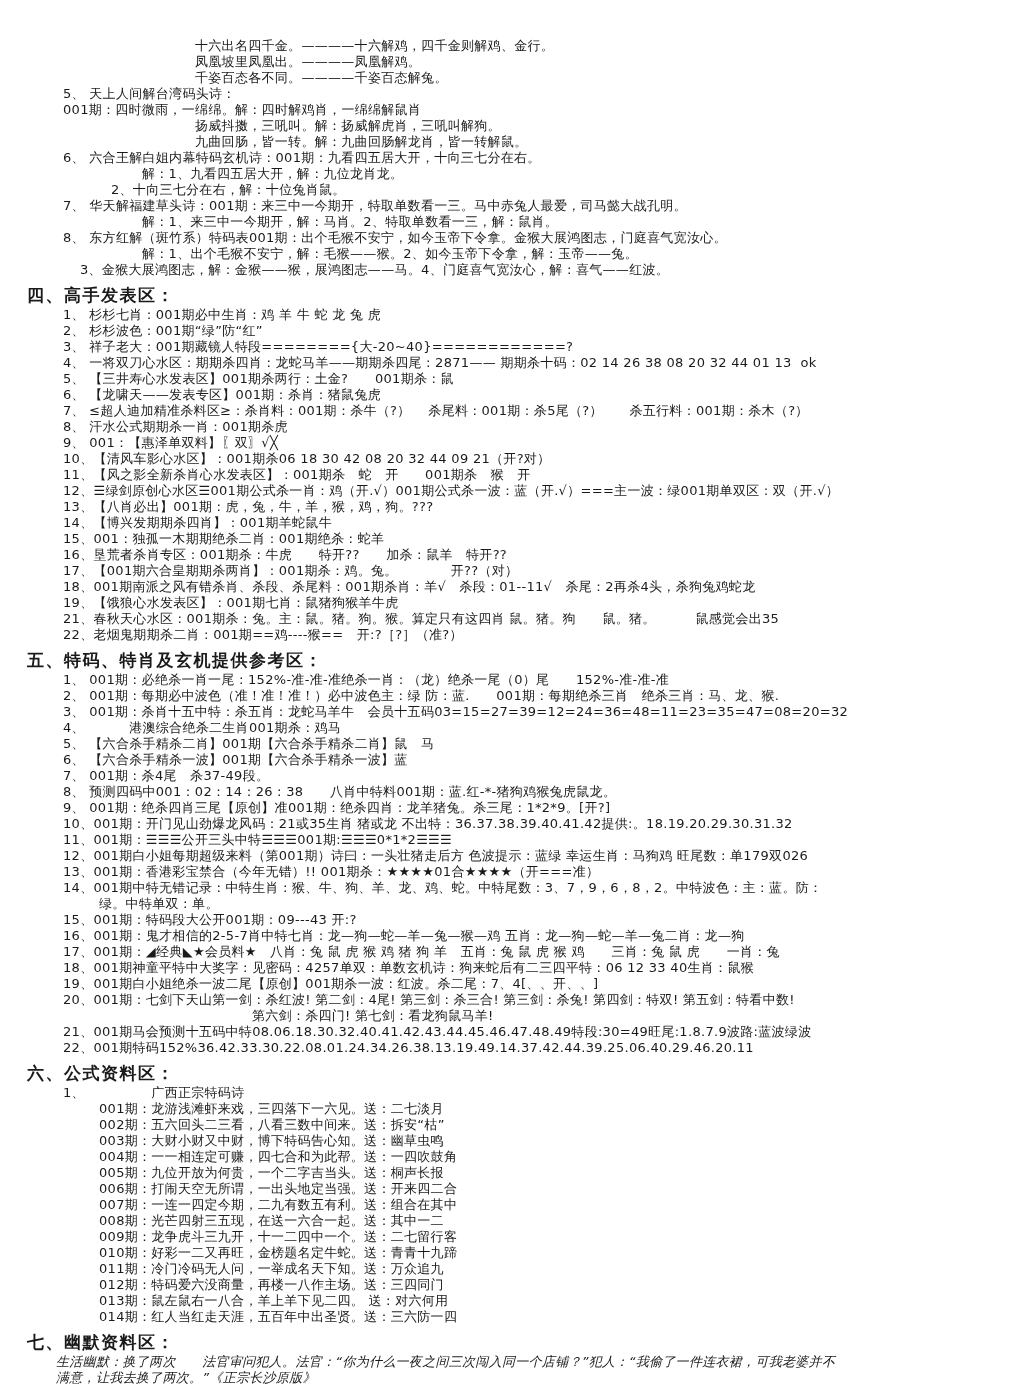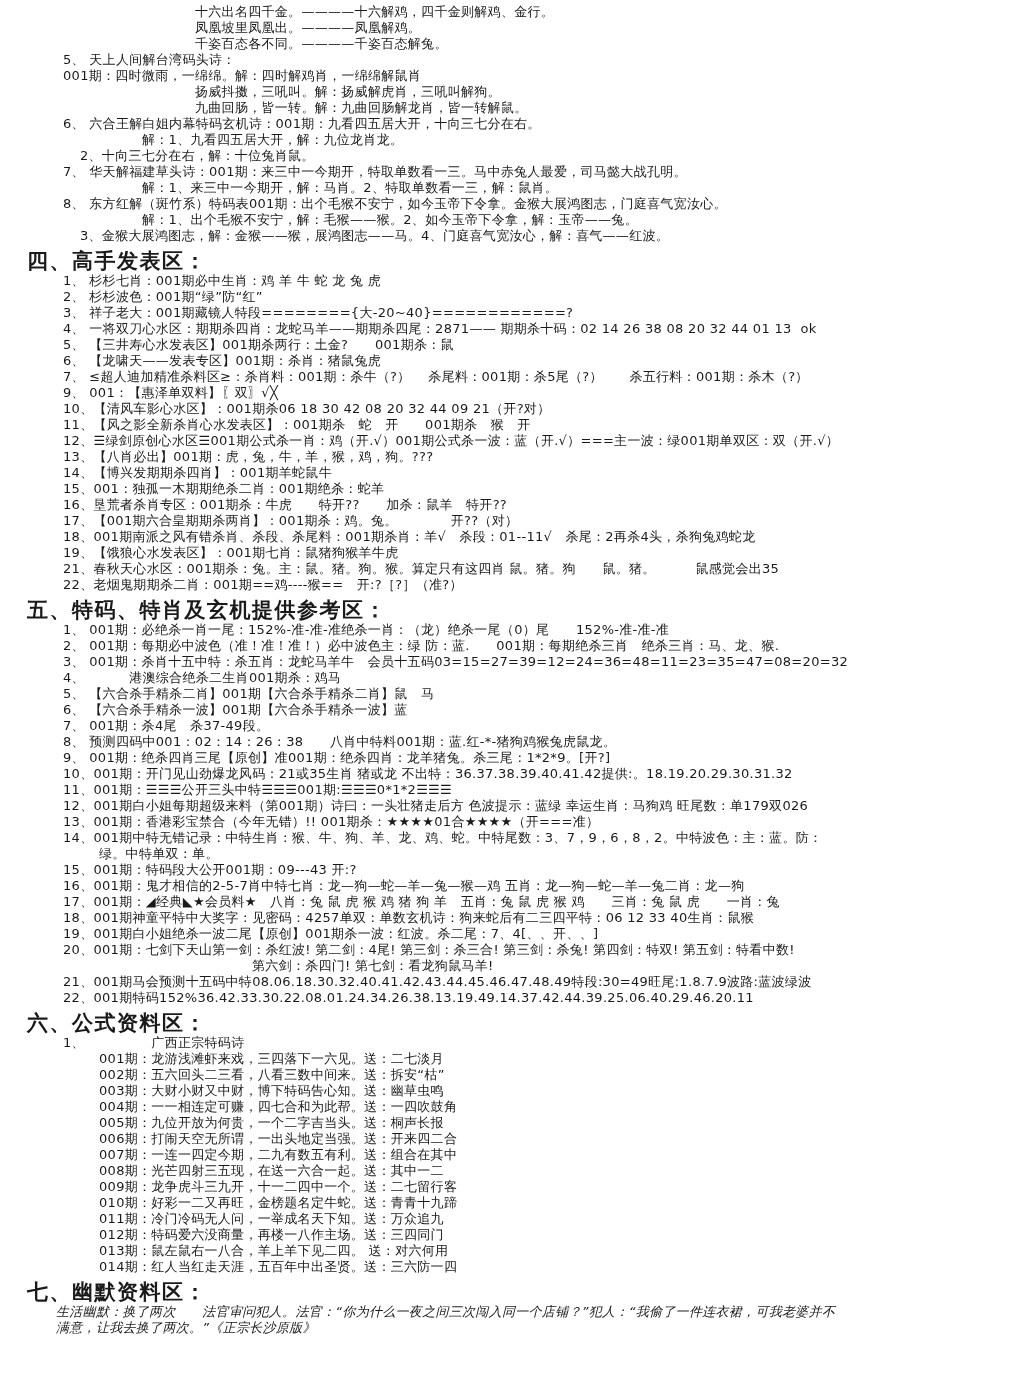"十六出名四千金。————十六解鸡，四千金则解鸡、金行。" .page { padding-top: 4px -> 38px }
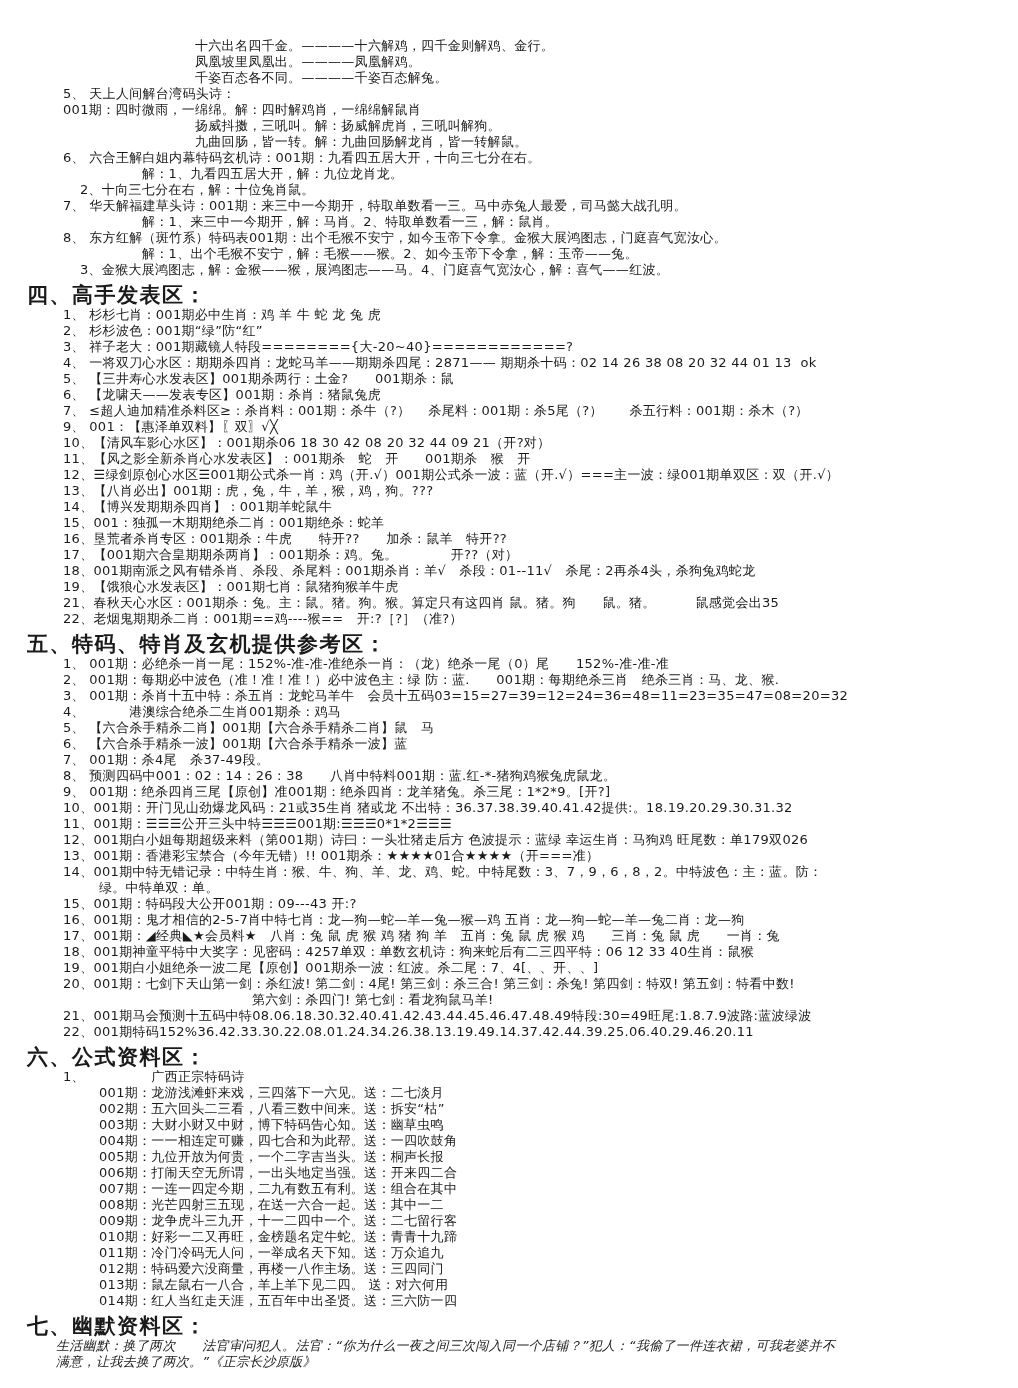"2、十向三七分在右，解：十位兔肖鼠。" .ind179 { margin-left: 80px -> 111px }
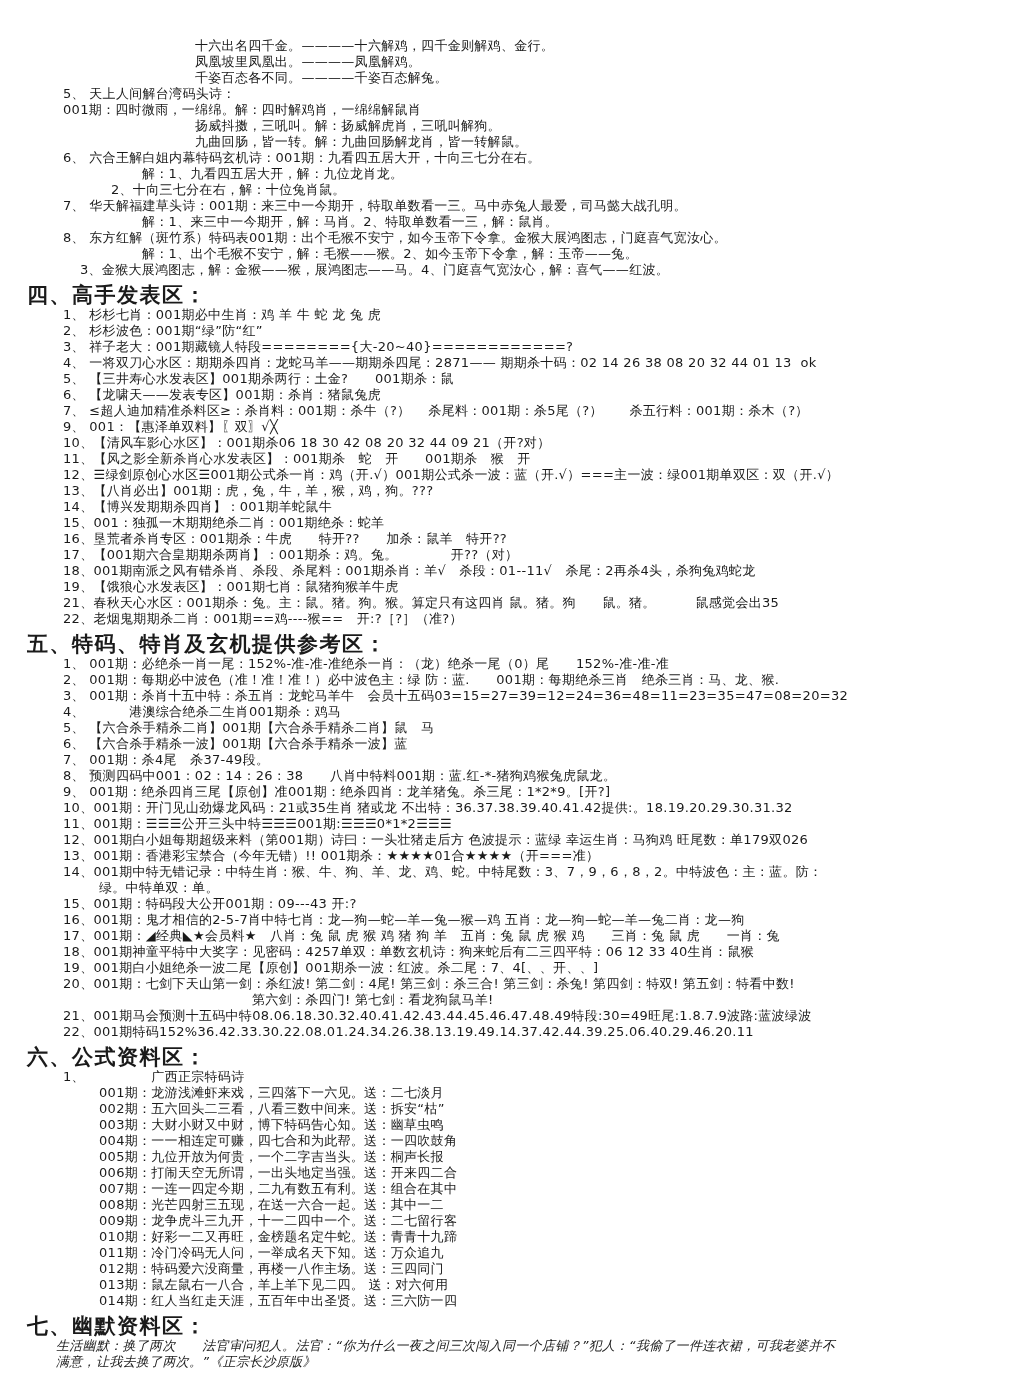"四、高手发表区：" .l.h { font-size: 21px -> 17px }
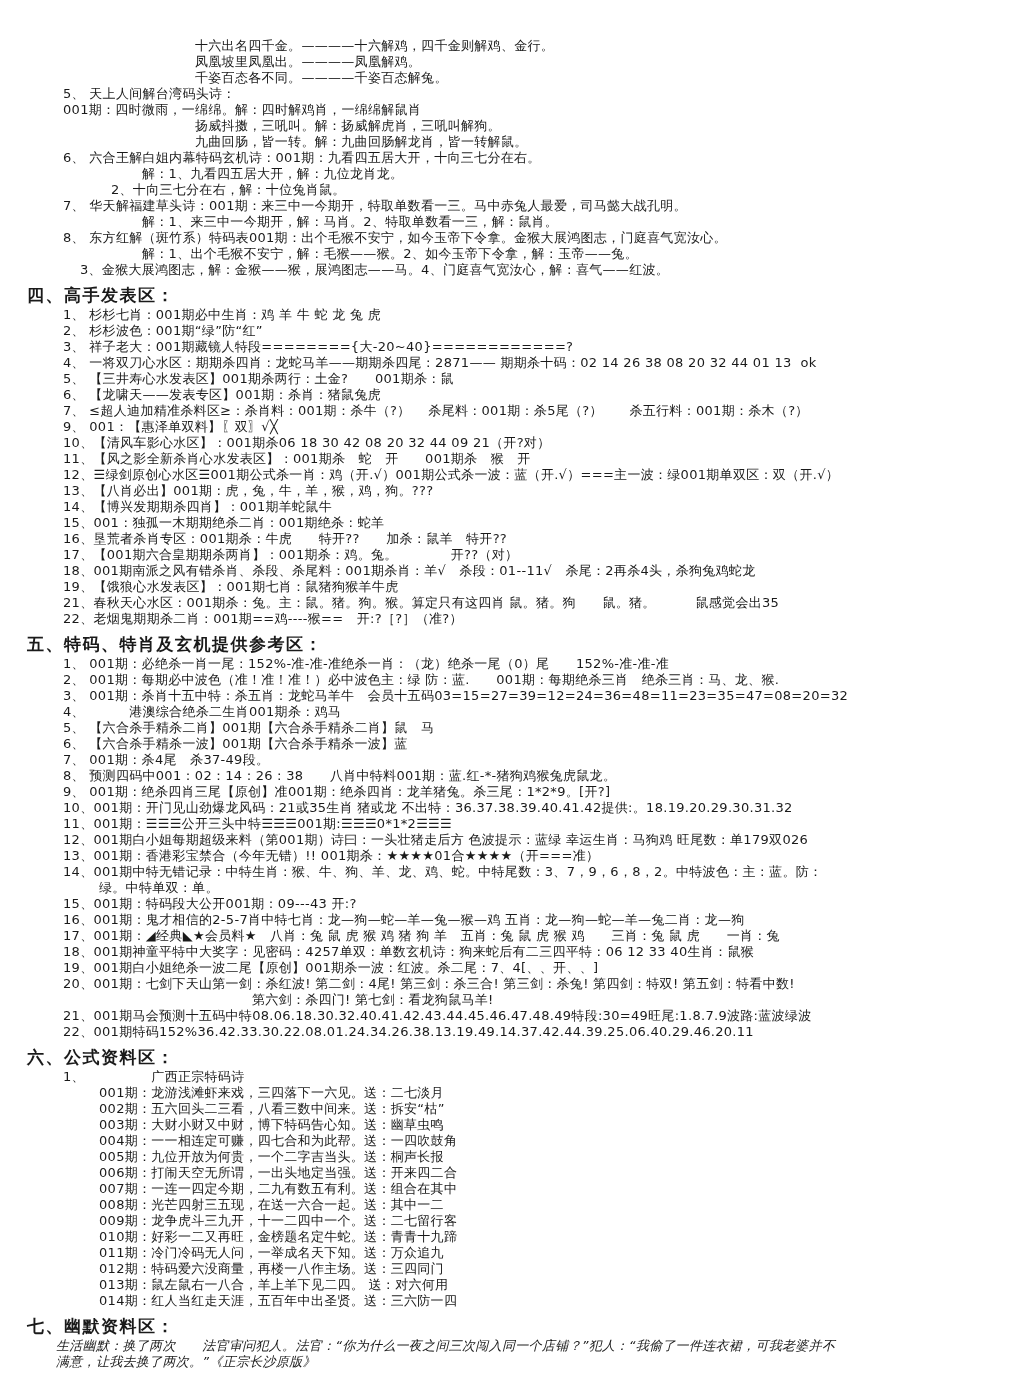"8、 汗水公式期期杀一肖：001期杀虎" div.l { html: none -> <div>8、 汗水公式期期杀一肖：001期杀虎</div> }
